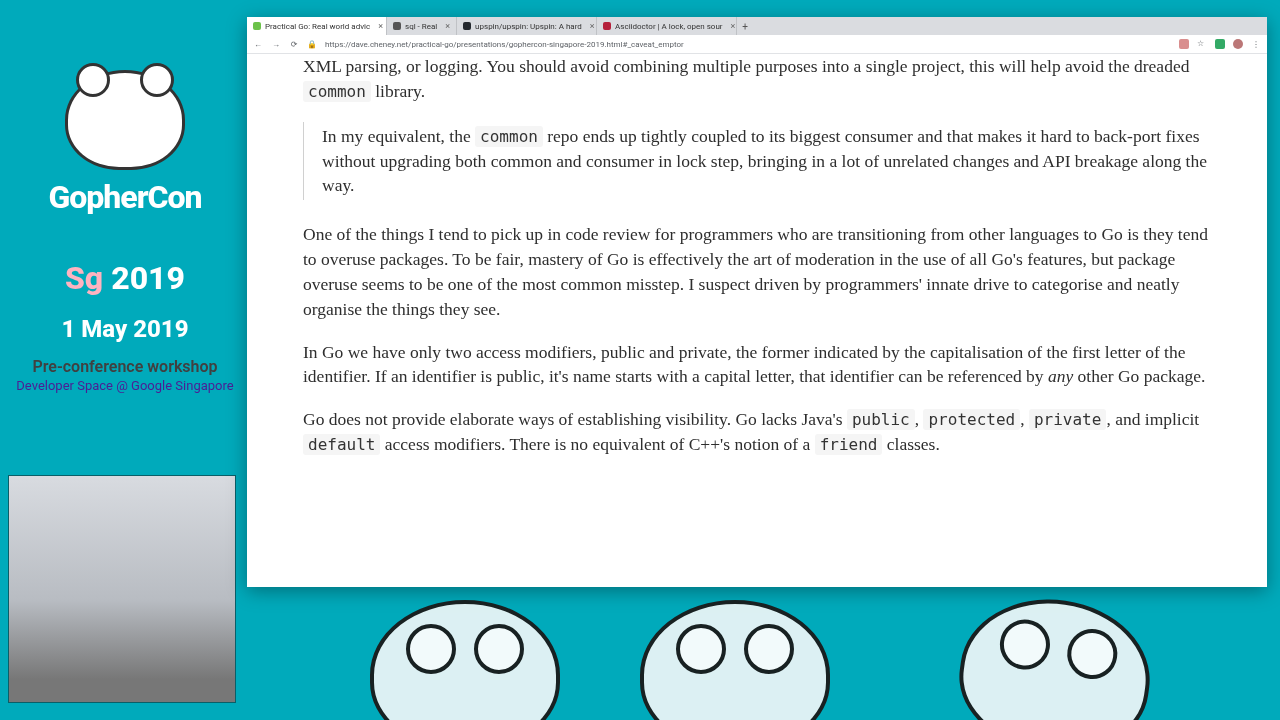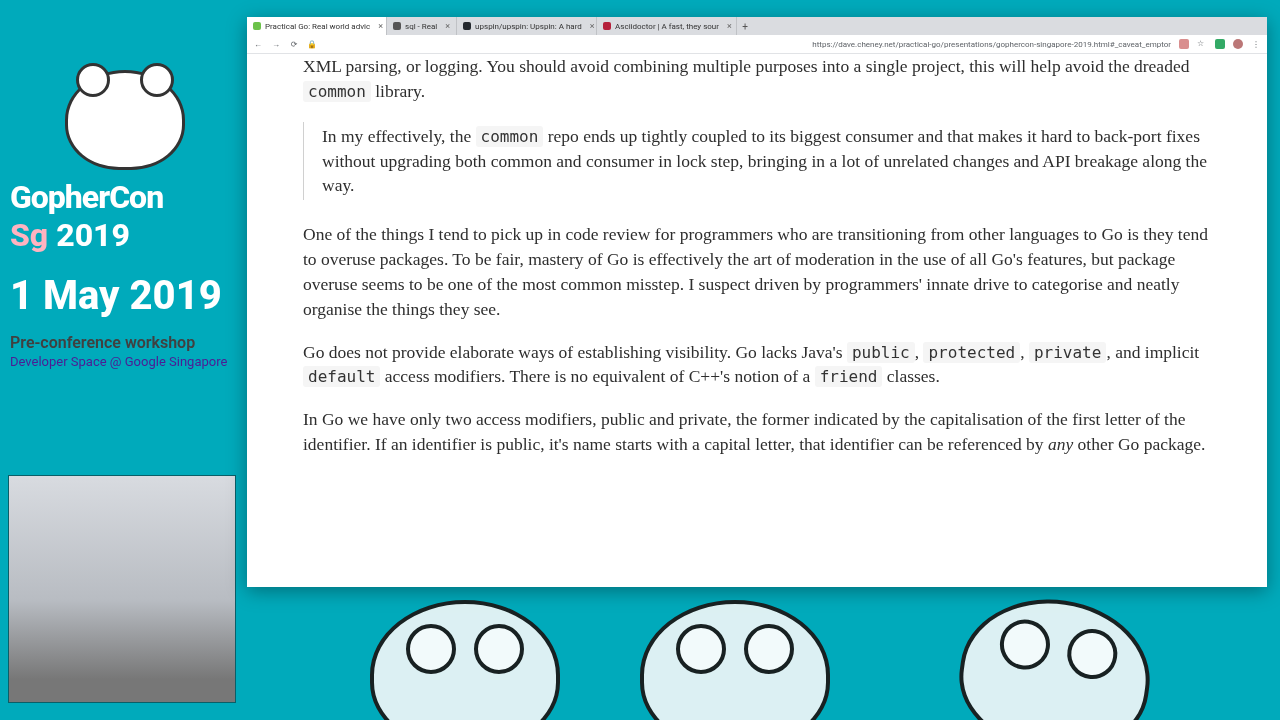"Asciidoctor | A fast, they" span { text: fast, they -> lock, open }
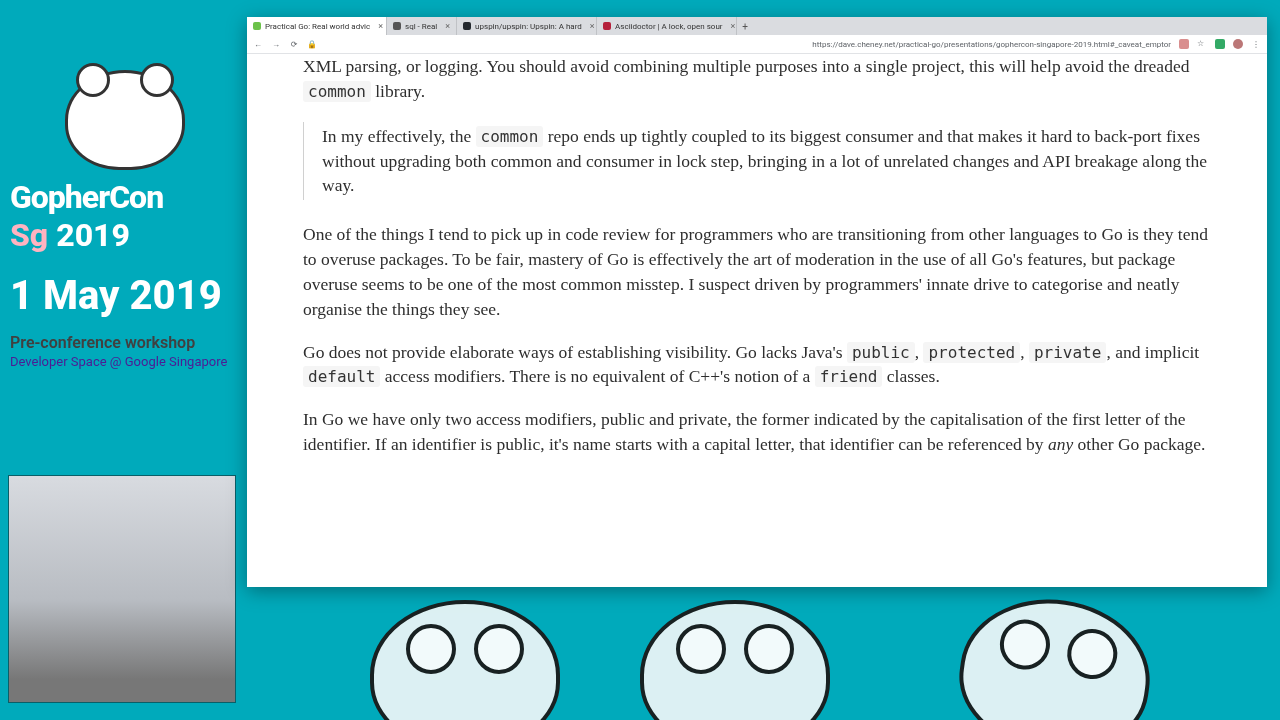"https://dave.cheney.net/practical-go/pre" .addrbar .url { text-align: right -> none }
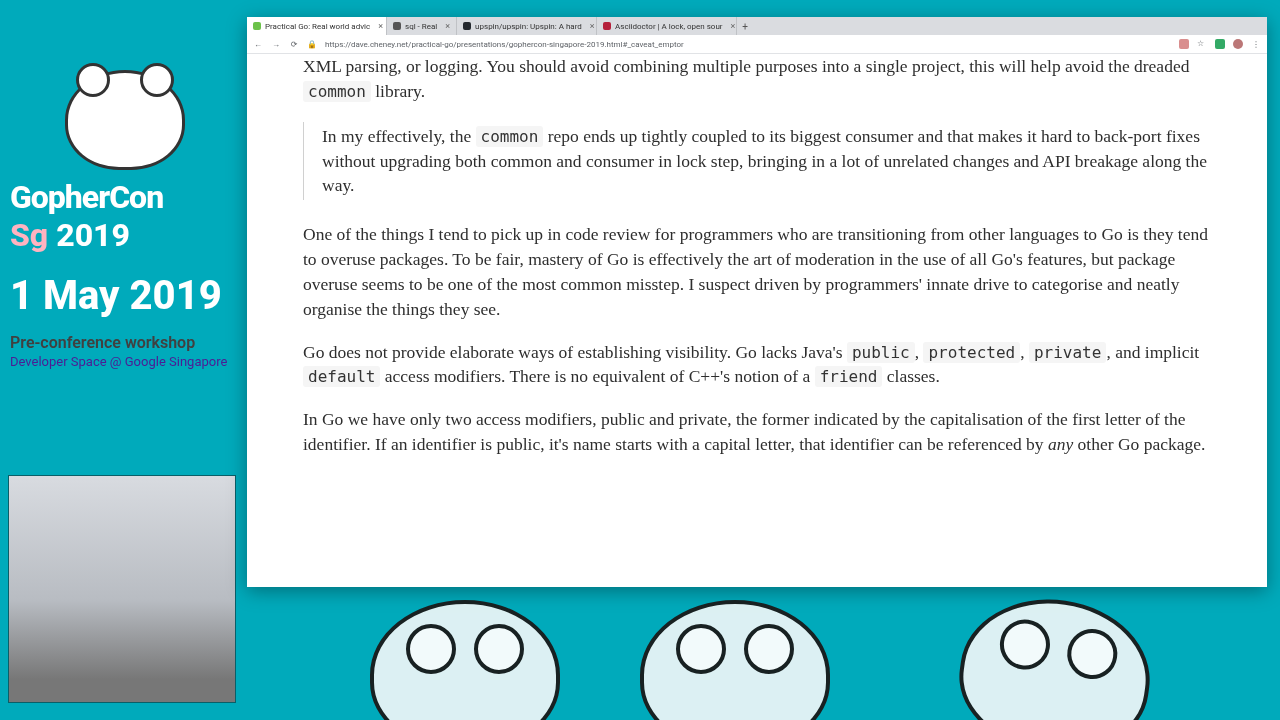"In my effectively, the" span { text: effectively -> equivalent }
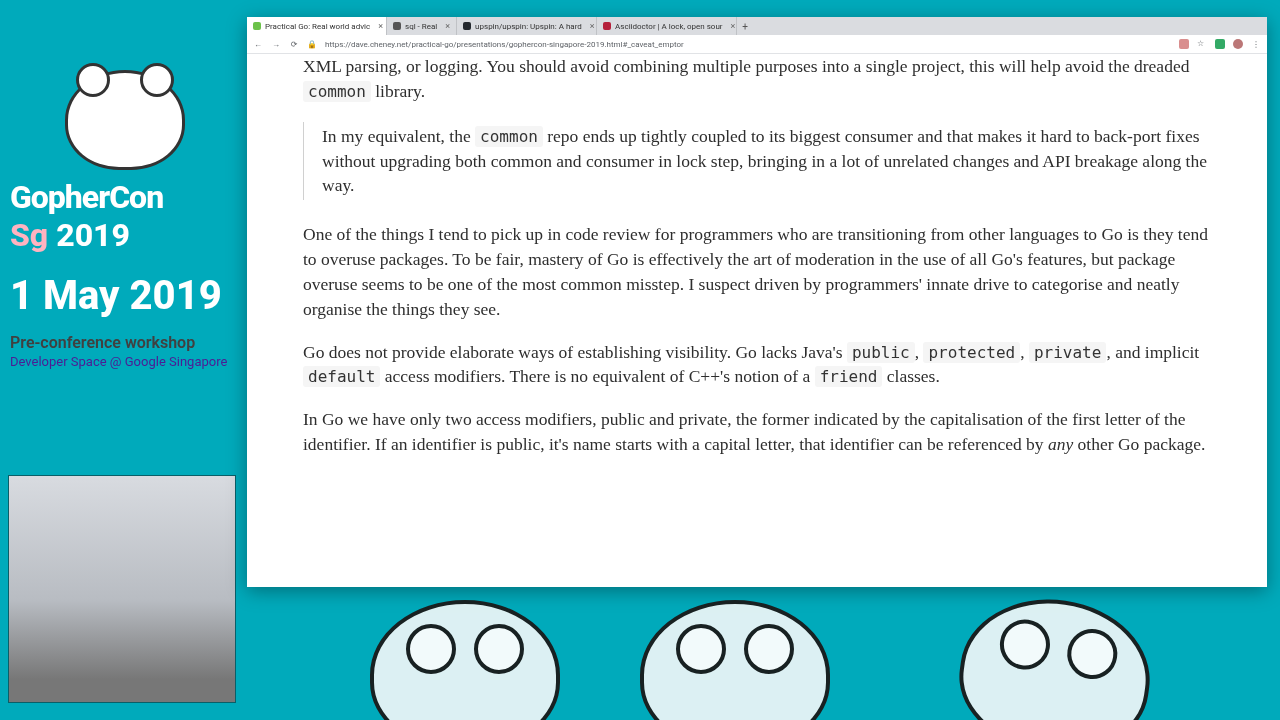"GopherCon" .brand { text-align: left -> center }
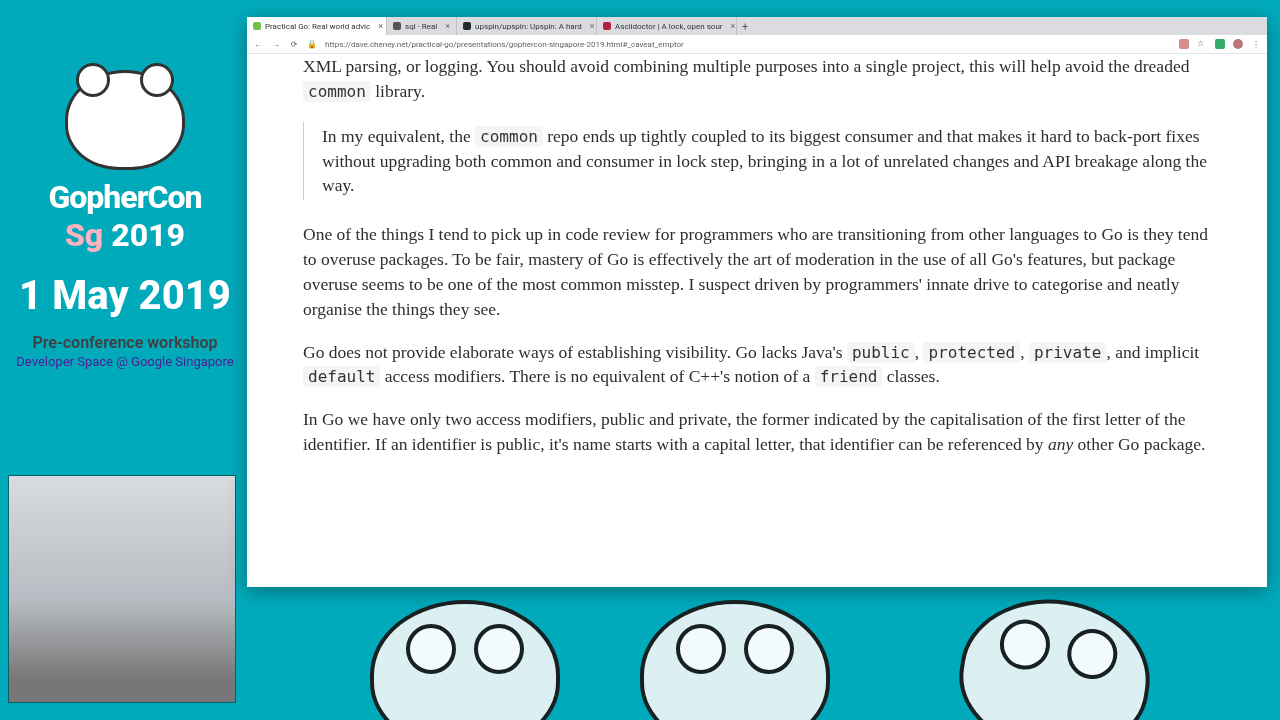"Sg 2019" .brand-title-line2 { margin-top: none -> 43px }
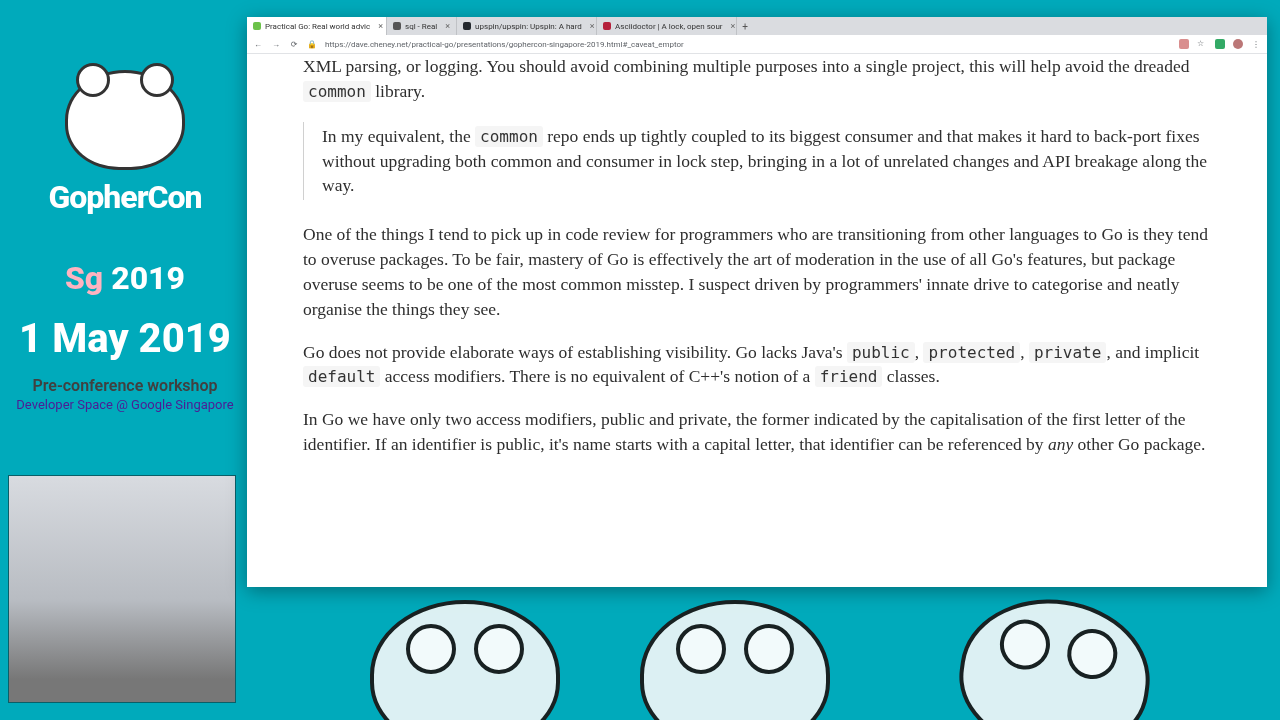"1 May 2019" .brand-date { font-size: 40px -> 24px }
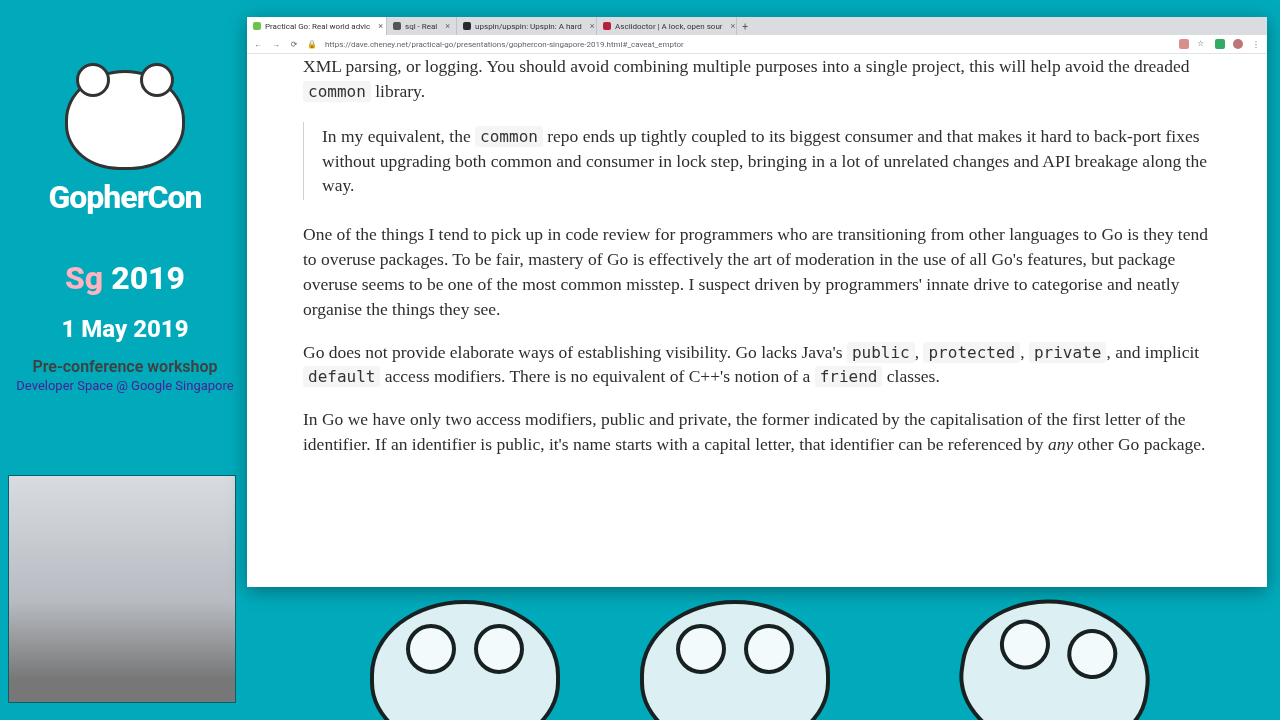"Go does not provide elaborate" p { order: before "In Go we have only" -> after "In Go we have only" }
